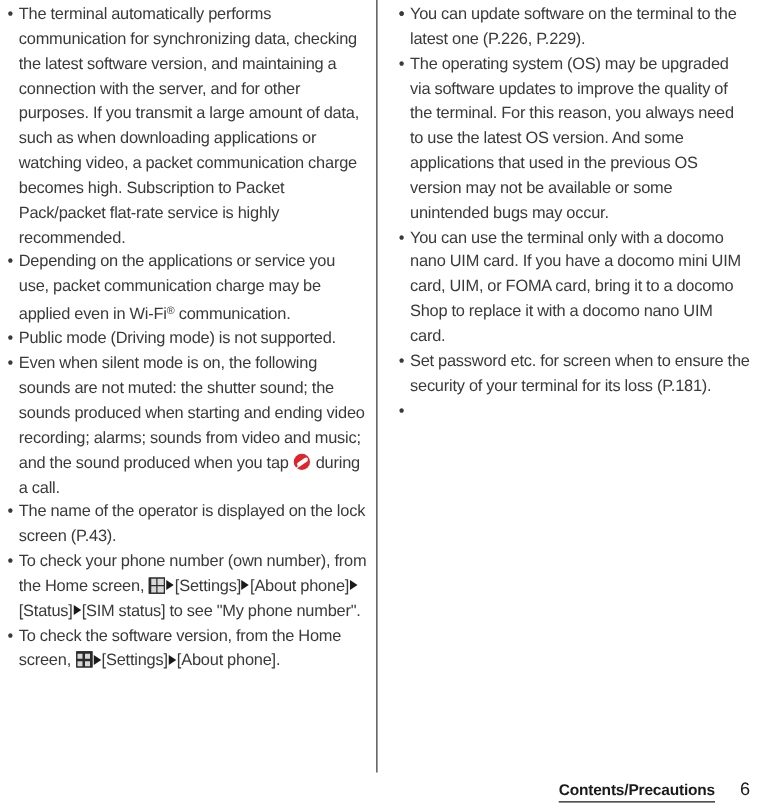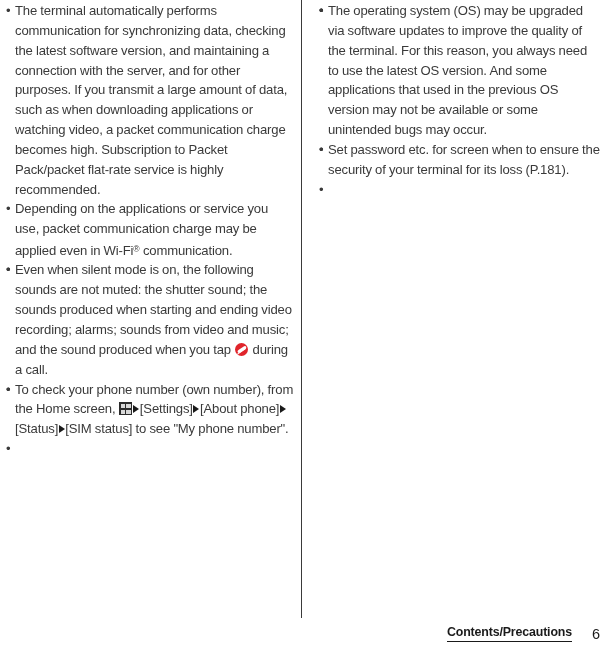"You can update software on" span.btxt { html: none -> <span>You can update software on the terminal to the latest one (P.226, P.229).</span> }
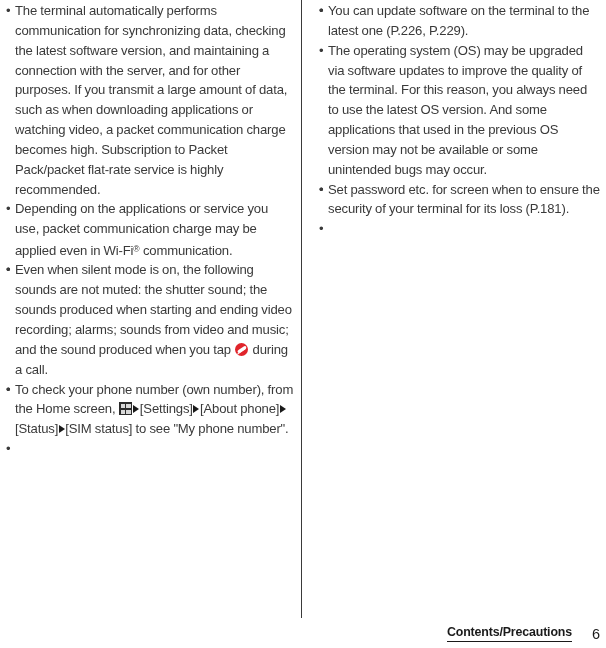"You can use the terminal" span.btxt { html: none -> <span>You can use the terminal only with a docomo nano UIM card. If you have a docomo mini UIM card, UIM, or FOMA card, bring it to a docomo Shop to replace it with a docomo nano UIM card.</span> }
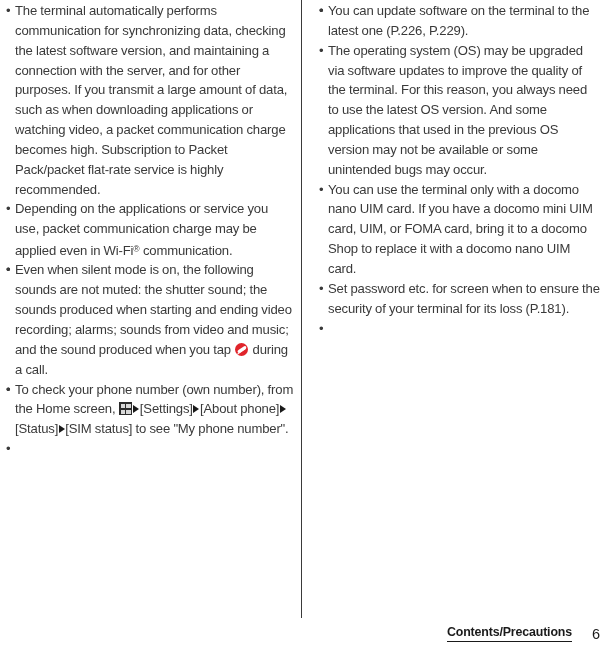"Public mode (Driving mode) is" span.btxt { html: none -> <span>Public mode (Driving mode) is not supported.</span> }
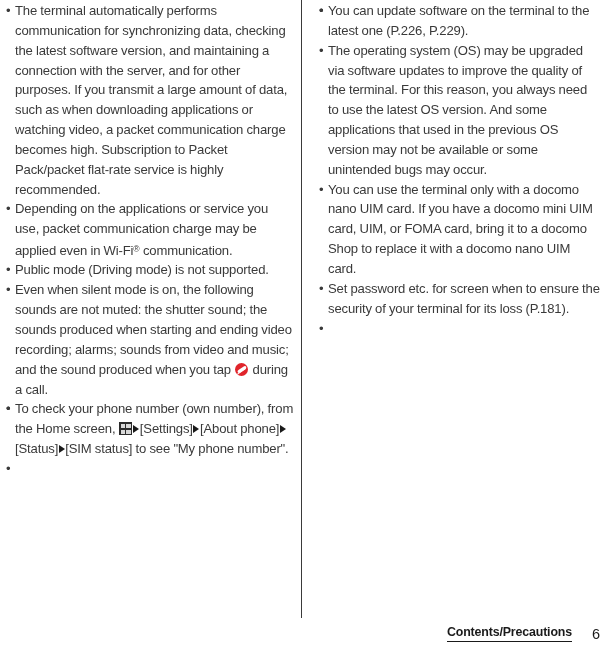"The name of the operator" span.btxt { html: none -> <span>The name of the operator is displayed on the lock screen (P.43).</span> }
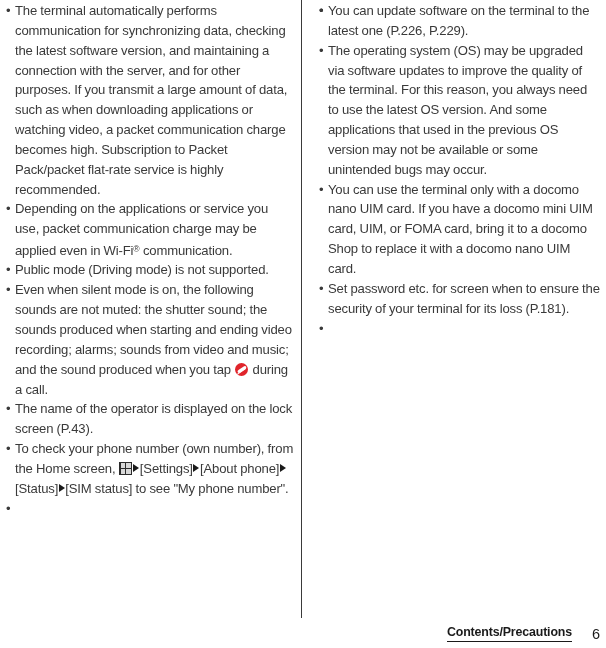"To check the software version," span.btxt { html: none -> <span>To check the software version, from the Home screen, <span><span></span><span></span><span></span><span></span></span><span></span>[Settings]<span></span>[About phone].</span> }
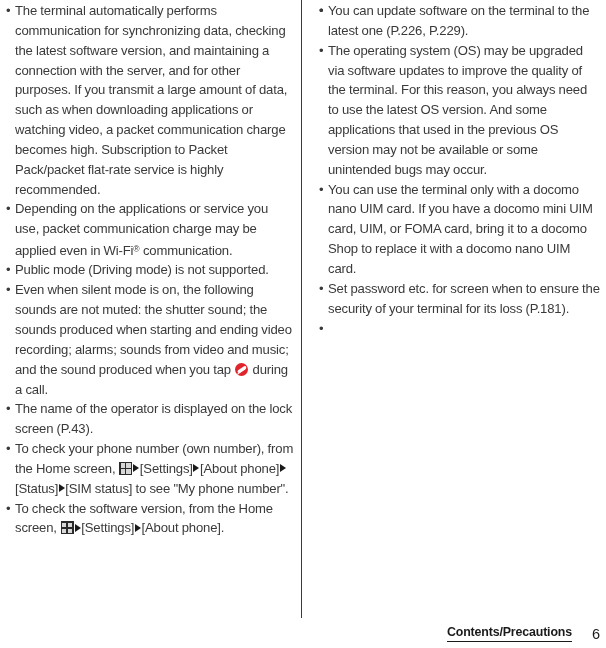"Contents/Precautions" .footer-inner { align-items: center -> flex-start }
